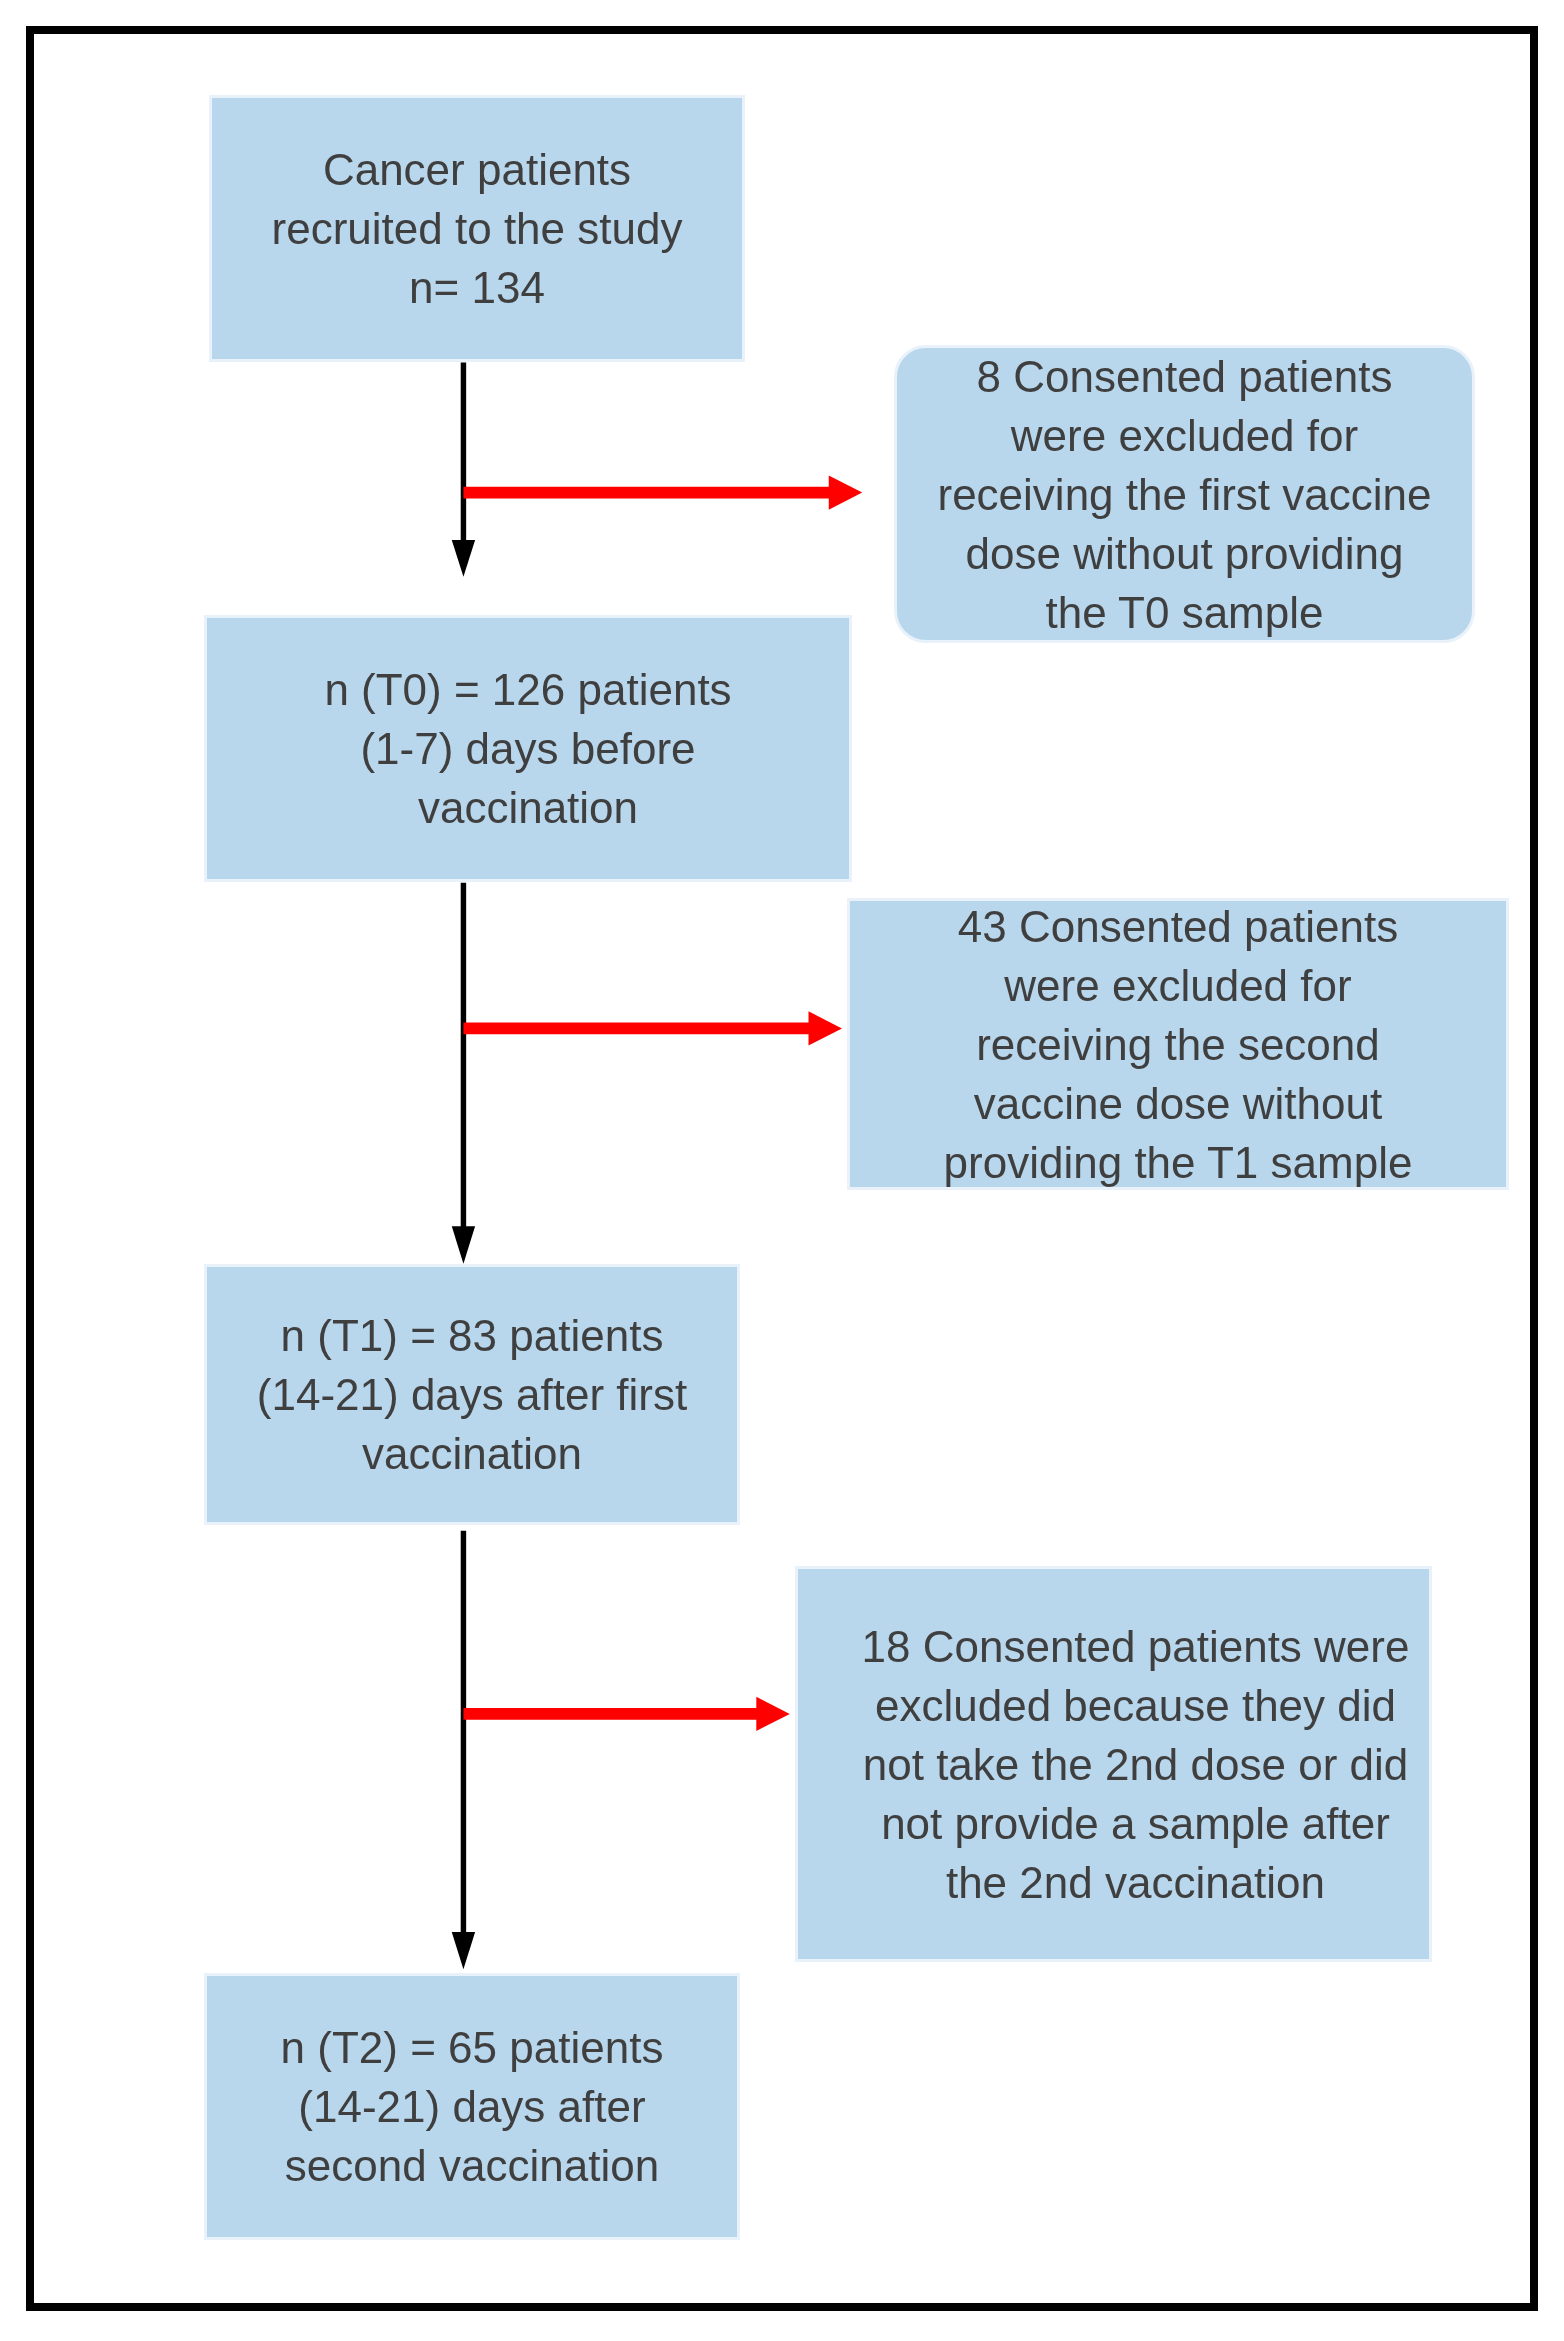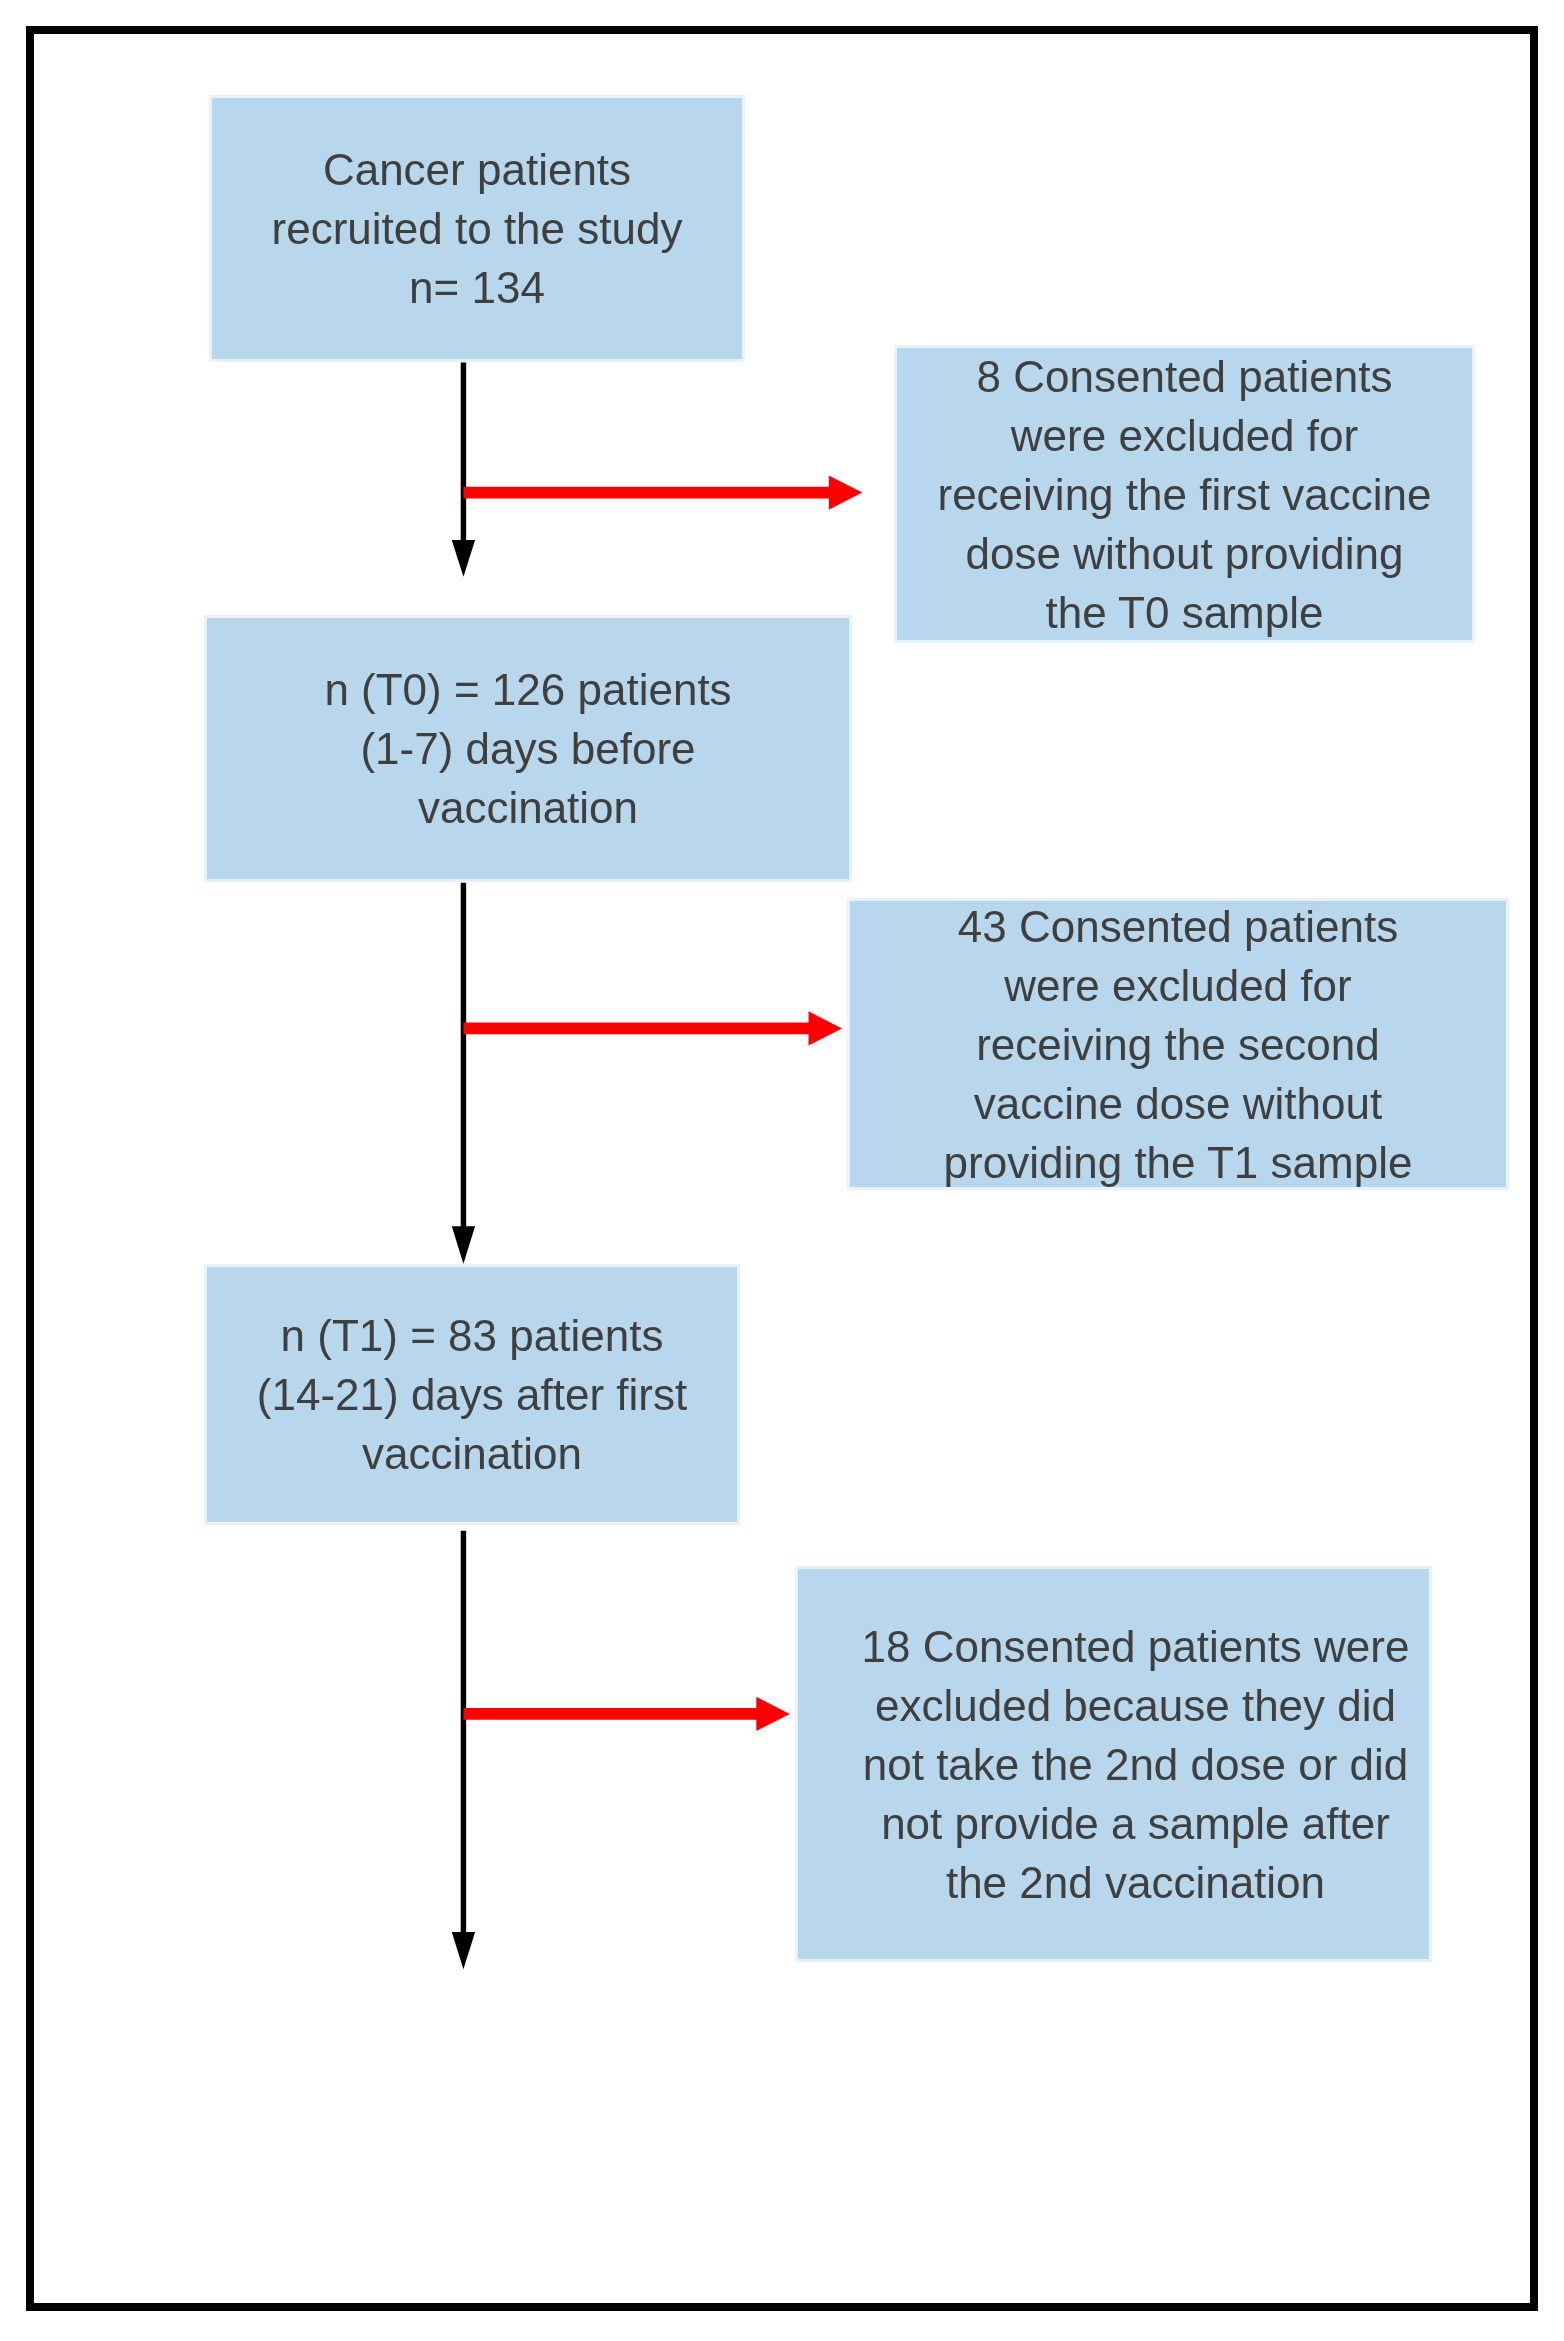"8 Consented patients" div.flowbox { border-radius: none -> 32px }
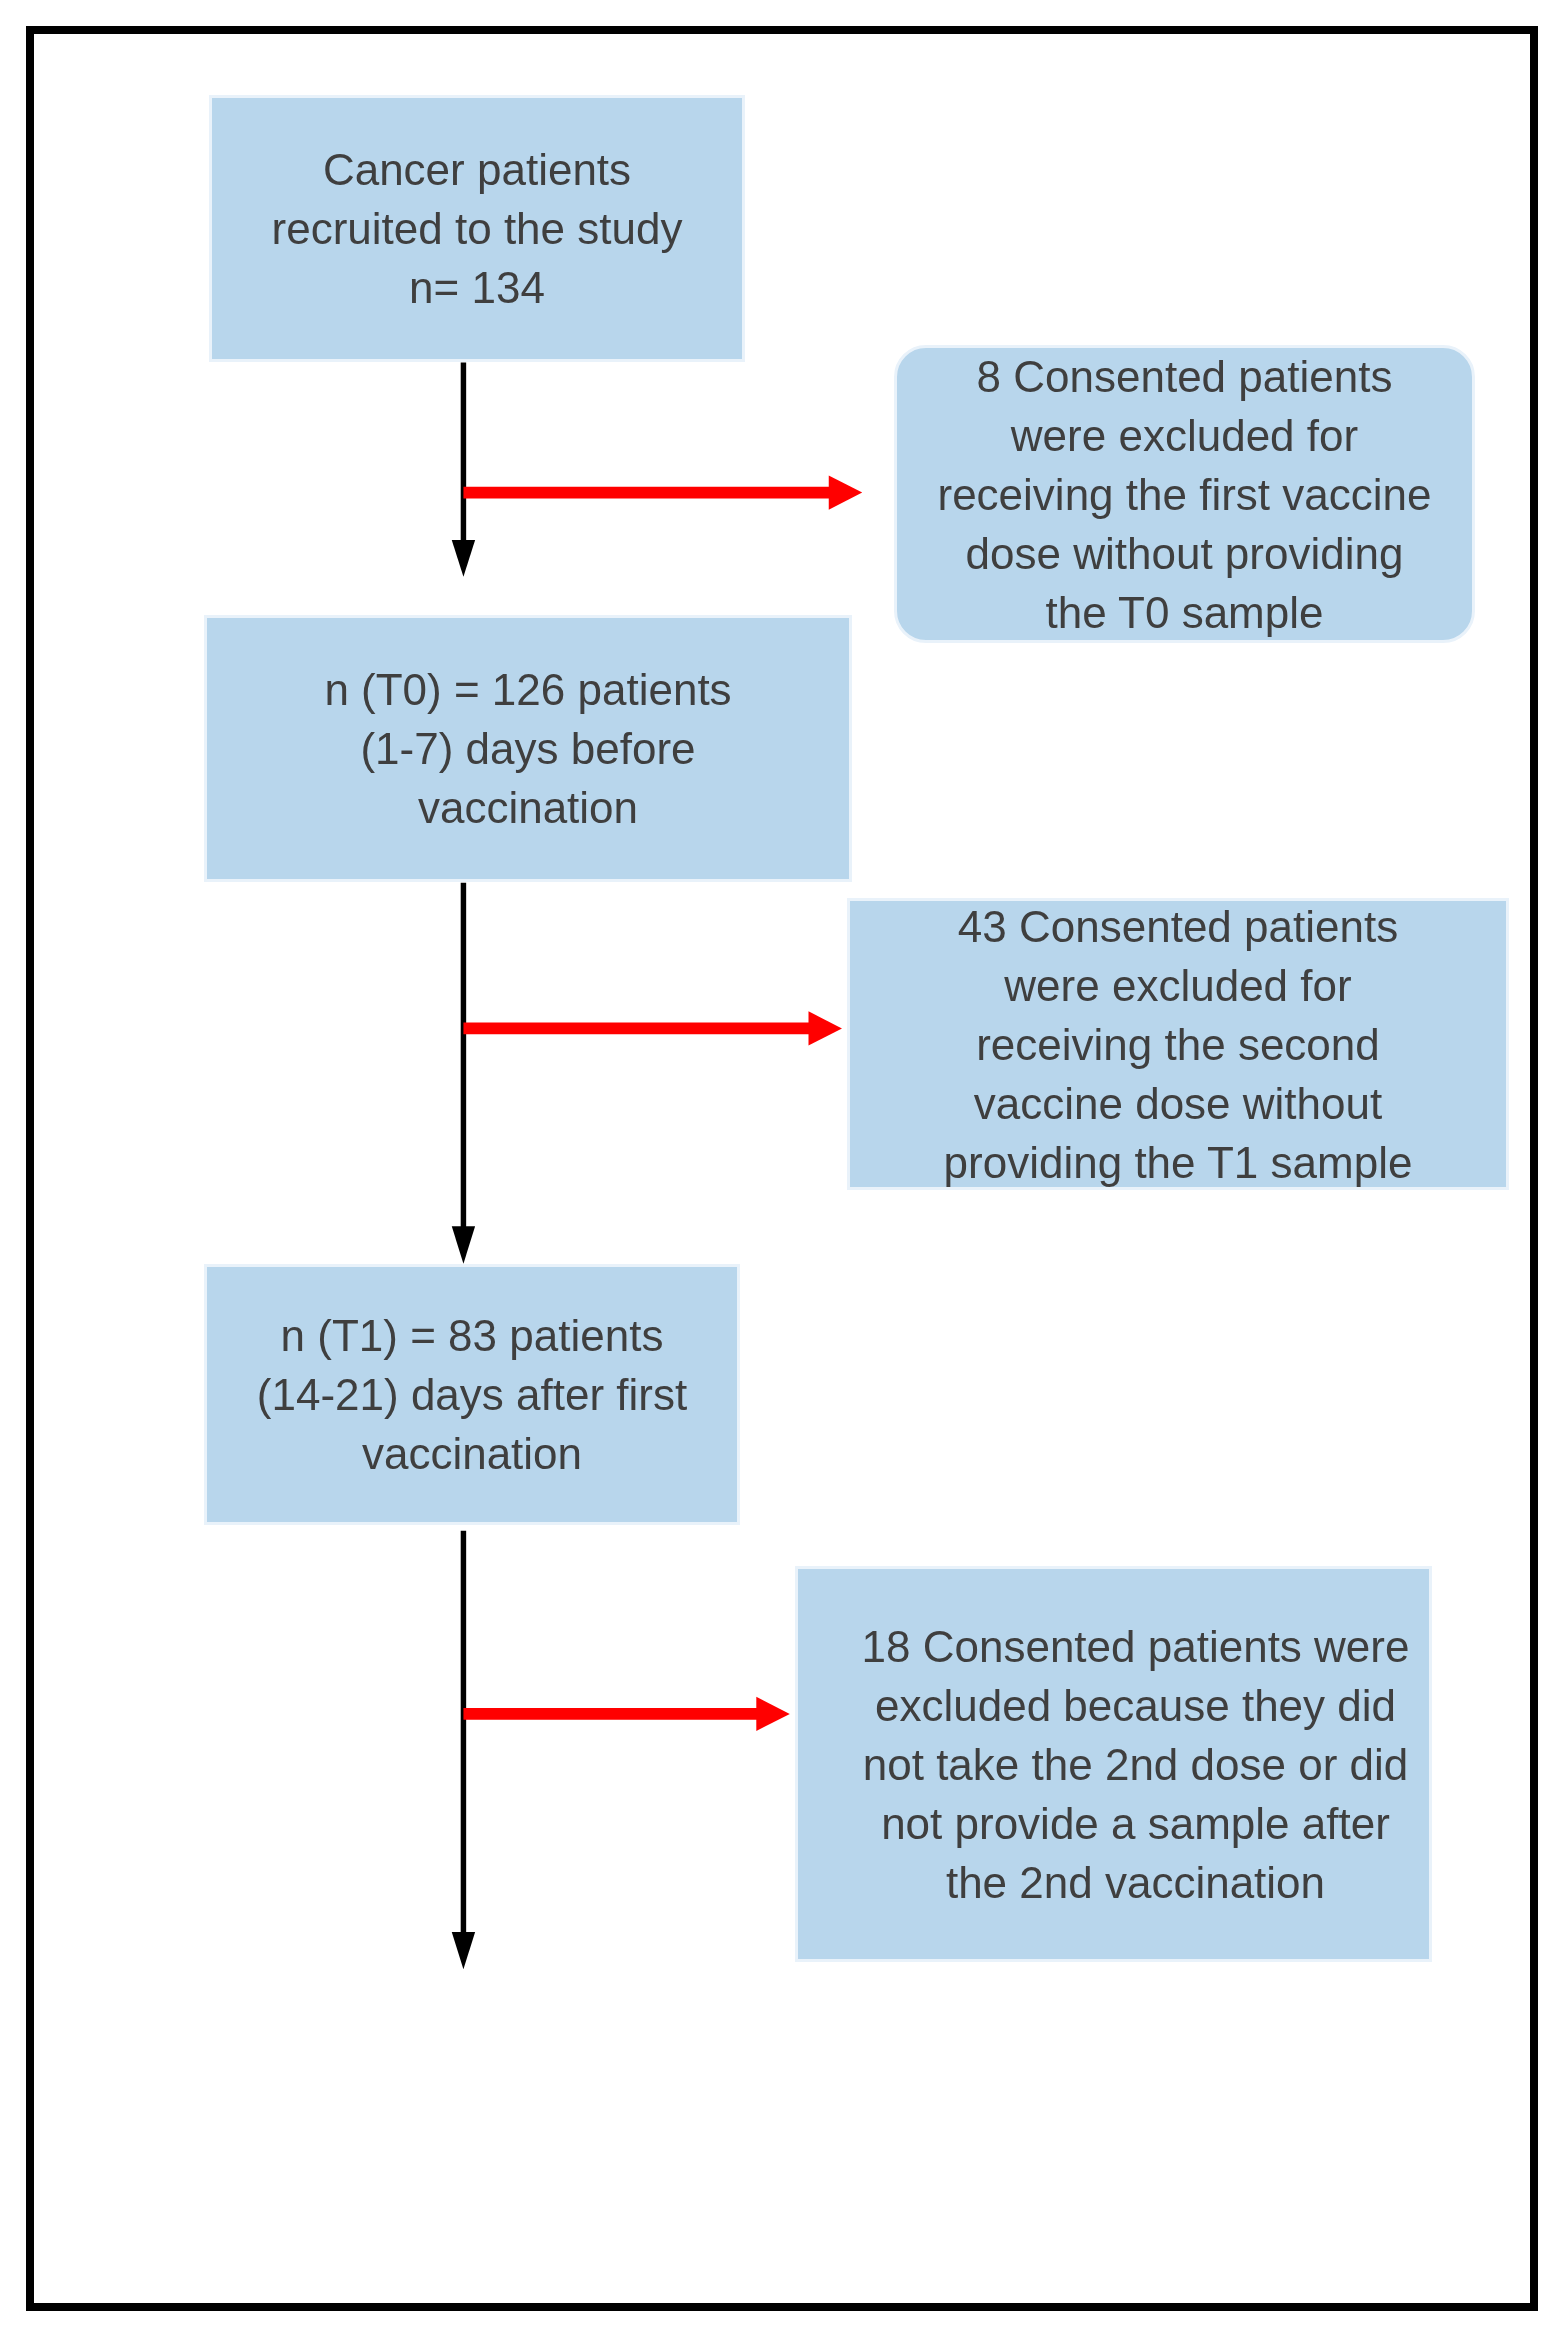"n (T2) = 65 patients" div.flowbox { html: none -> <div> <div>n (T2) = 65 patients (14-21) days after second vaccination</div> </div> }
